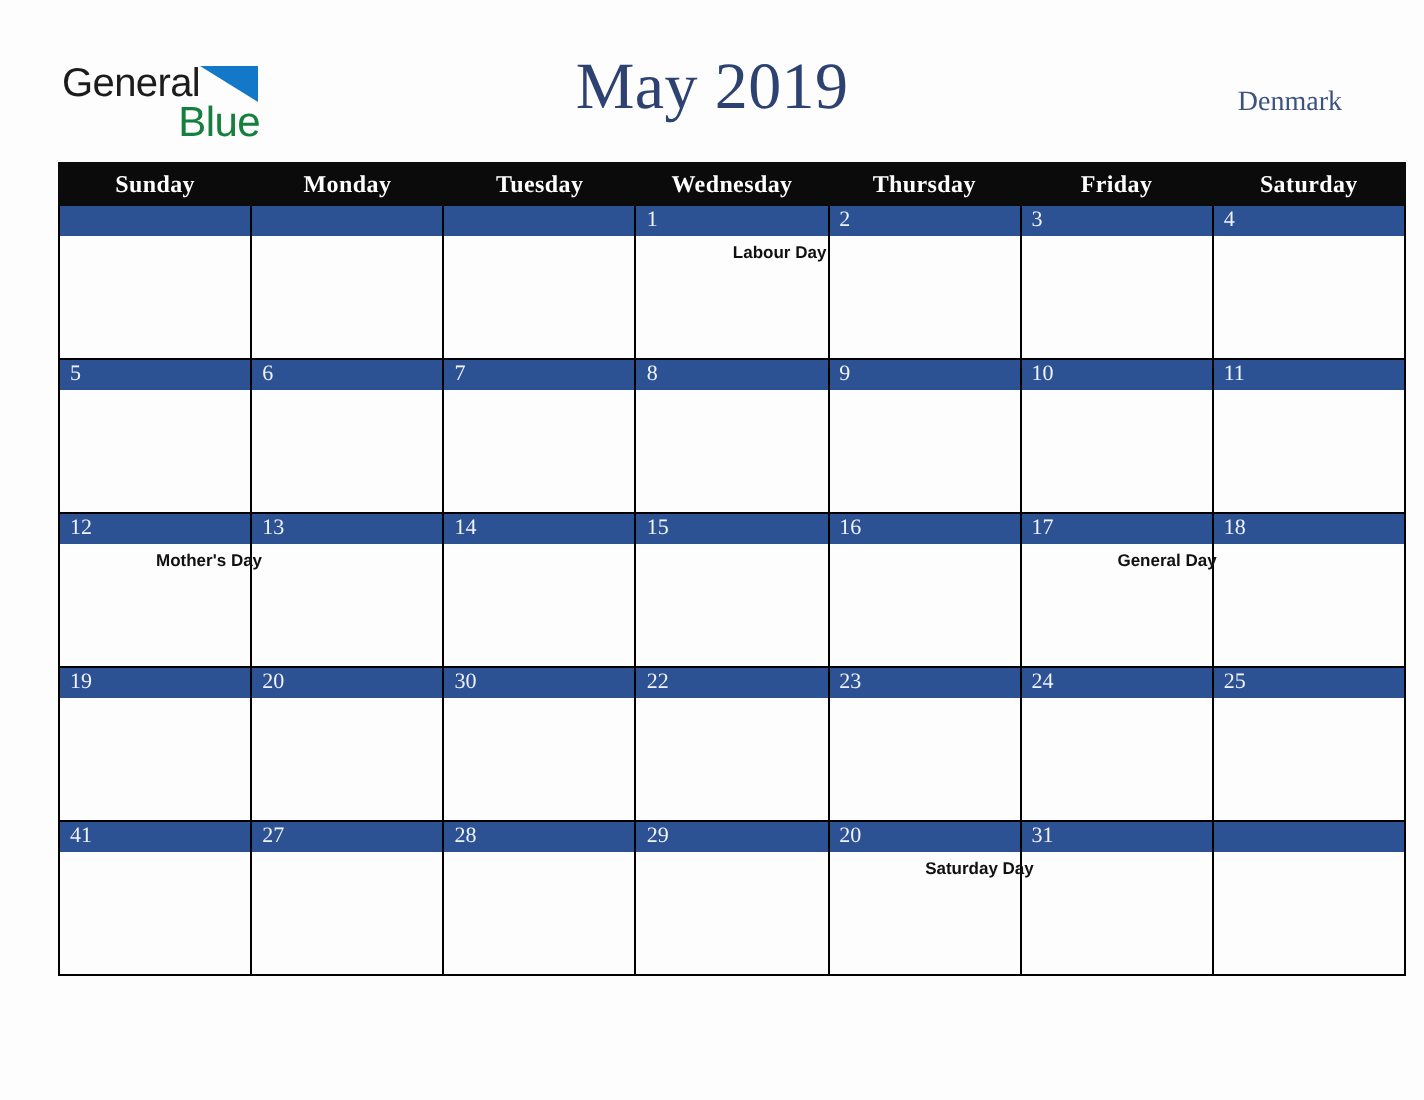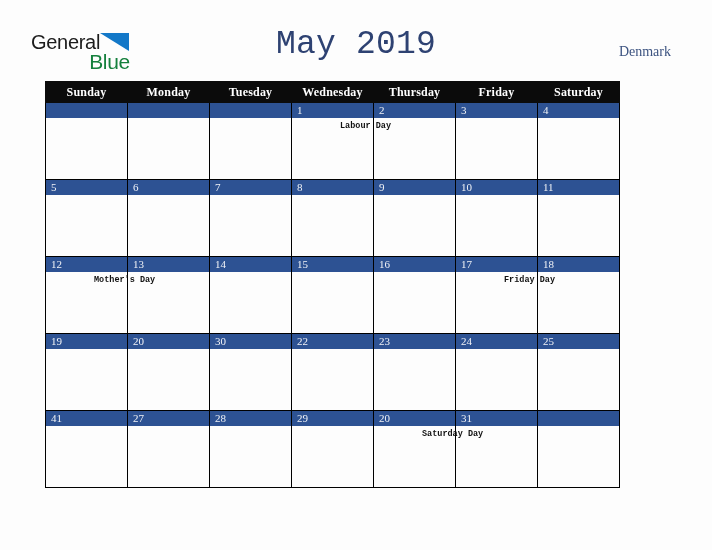"May 2019" .title { font-family: Liberation Mono, monospace -> Liberation Serif, serif }
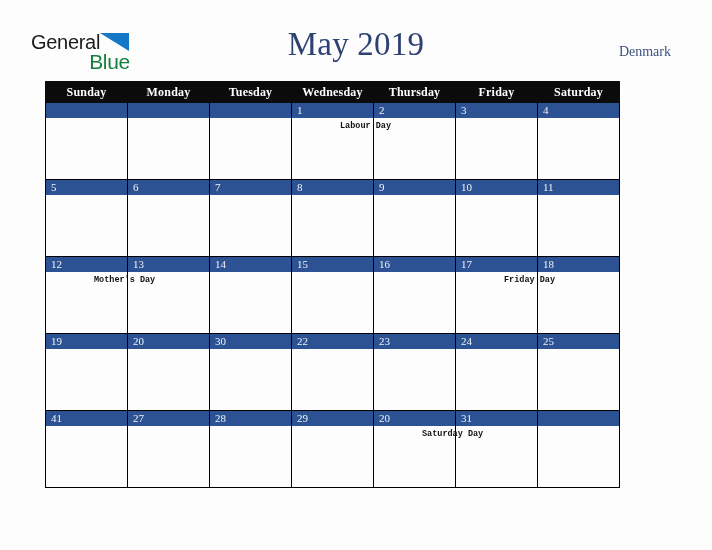"Sunday" .calendar { margin-left: 16px -> none; width: 575px -> 674px }
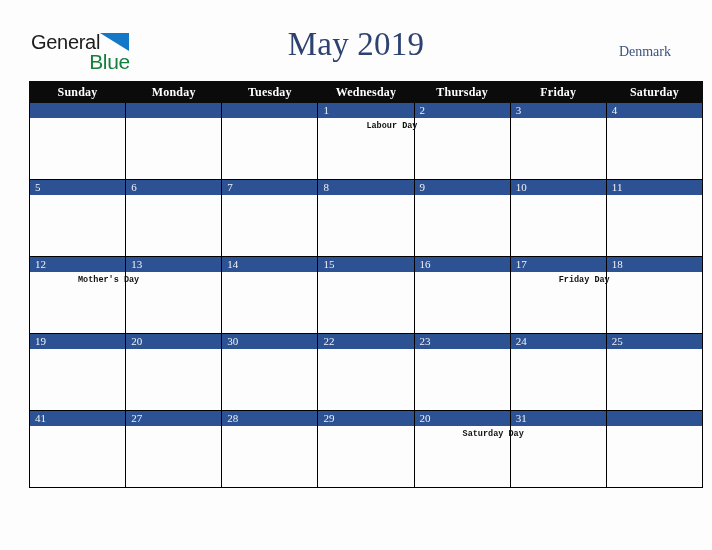"Labour Day" .event { font-family: Liberation Mono, monospace -> Liberation Sans, sans-serif }
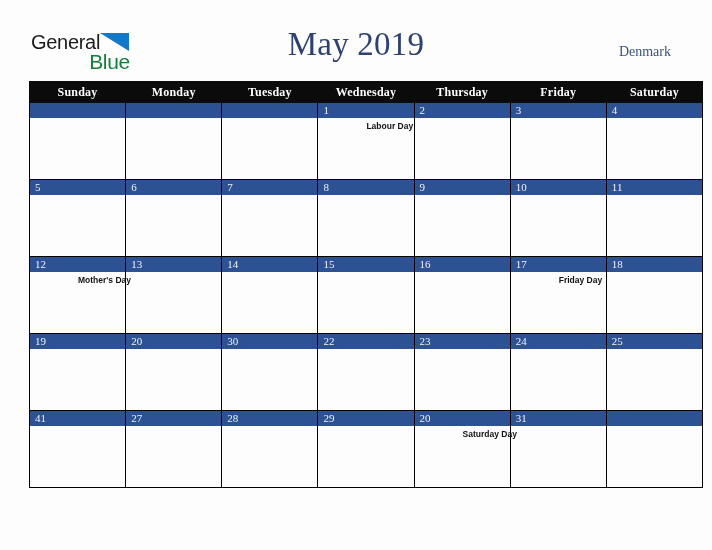"Friday Day" div.event { text: Friday -> General }
